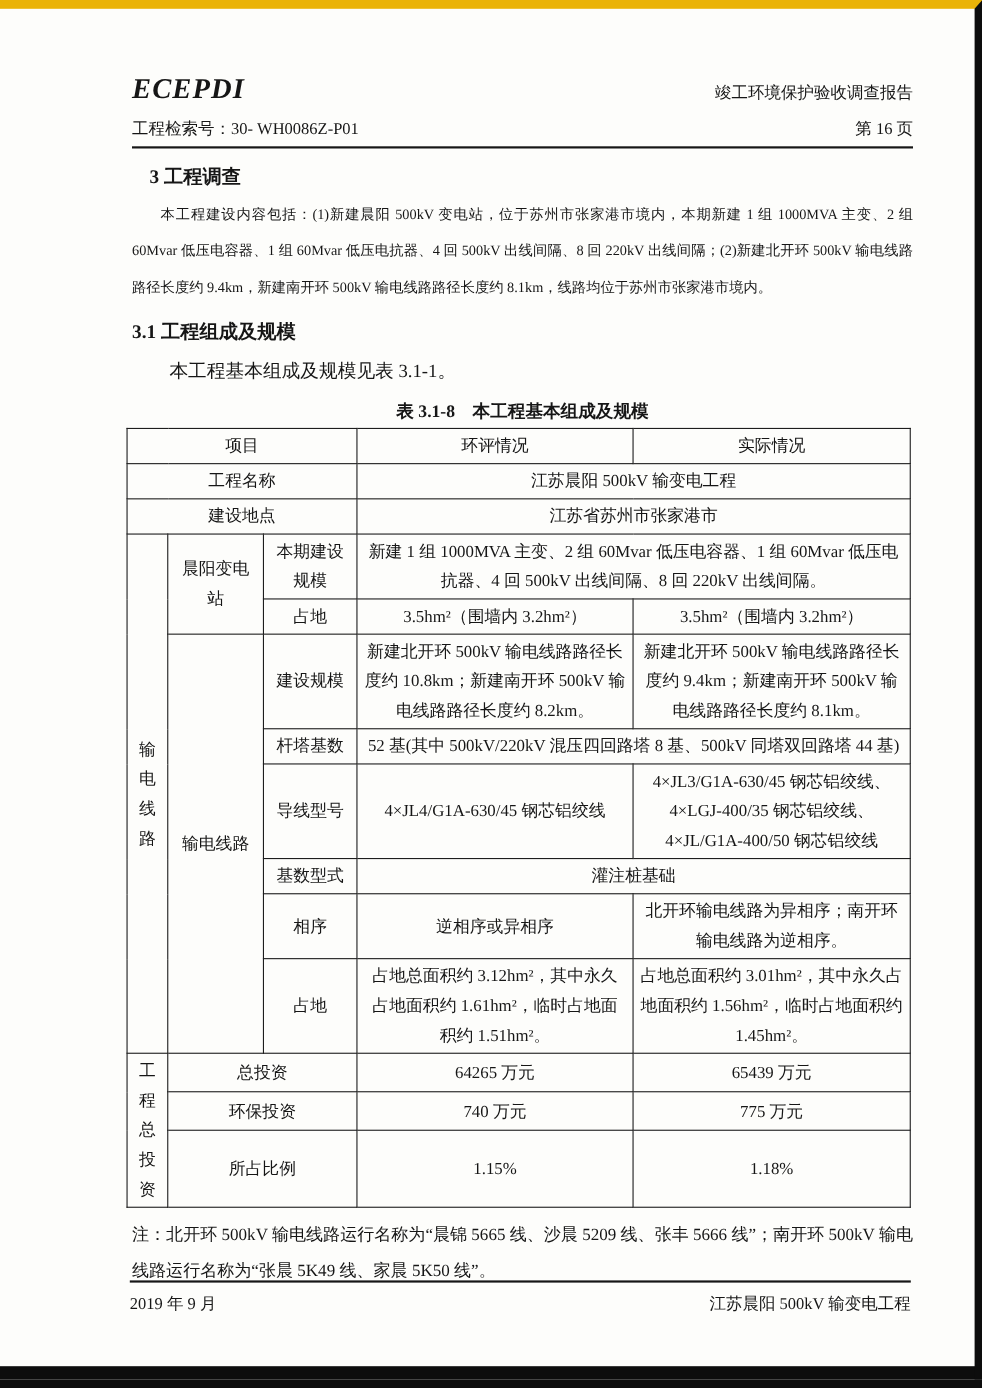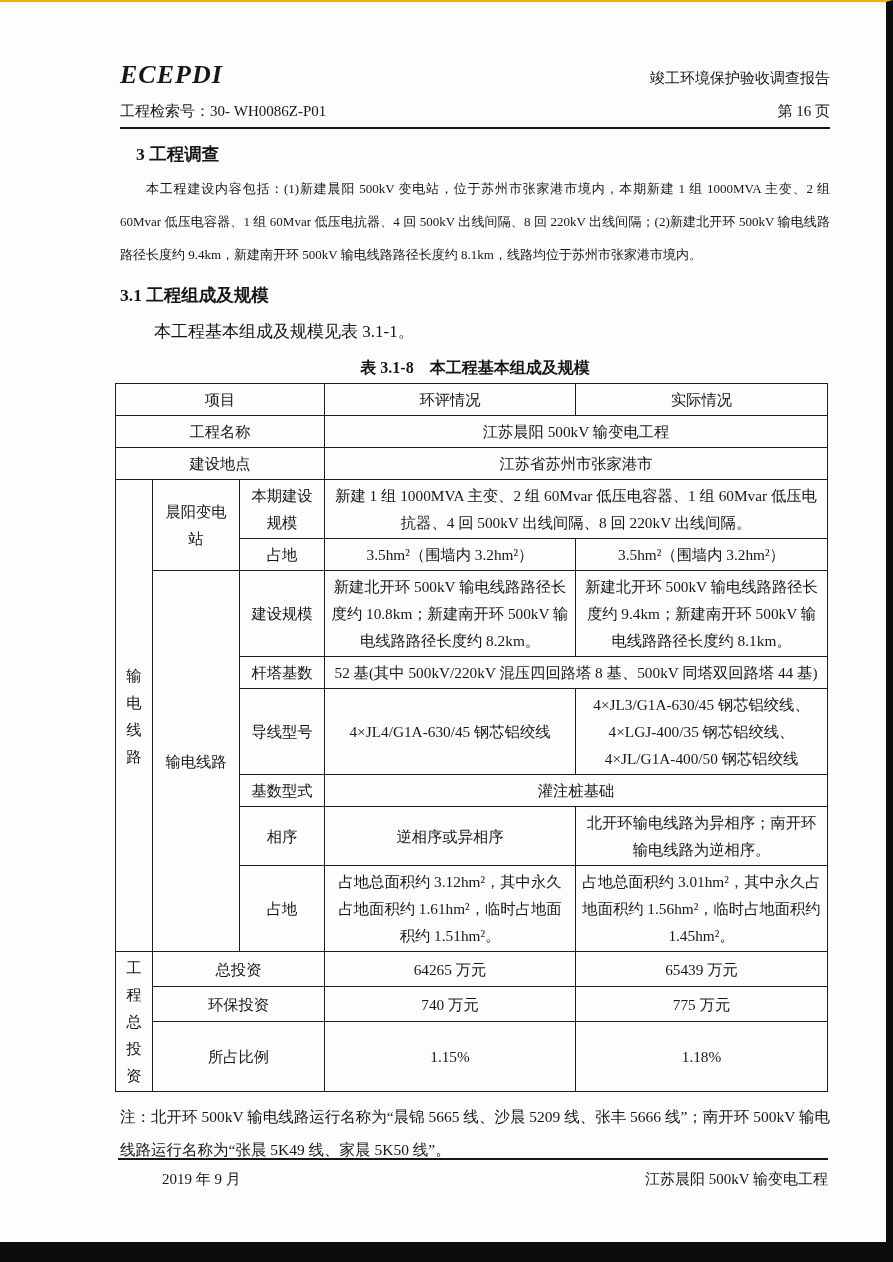"ECEPDI" .page { border-top: 2px solid #eab308 -> 8px solid #eab308 }
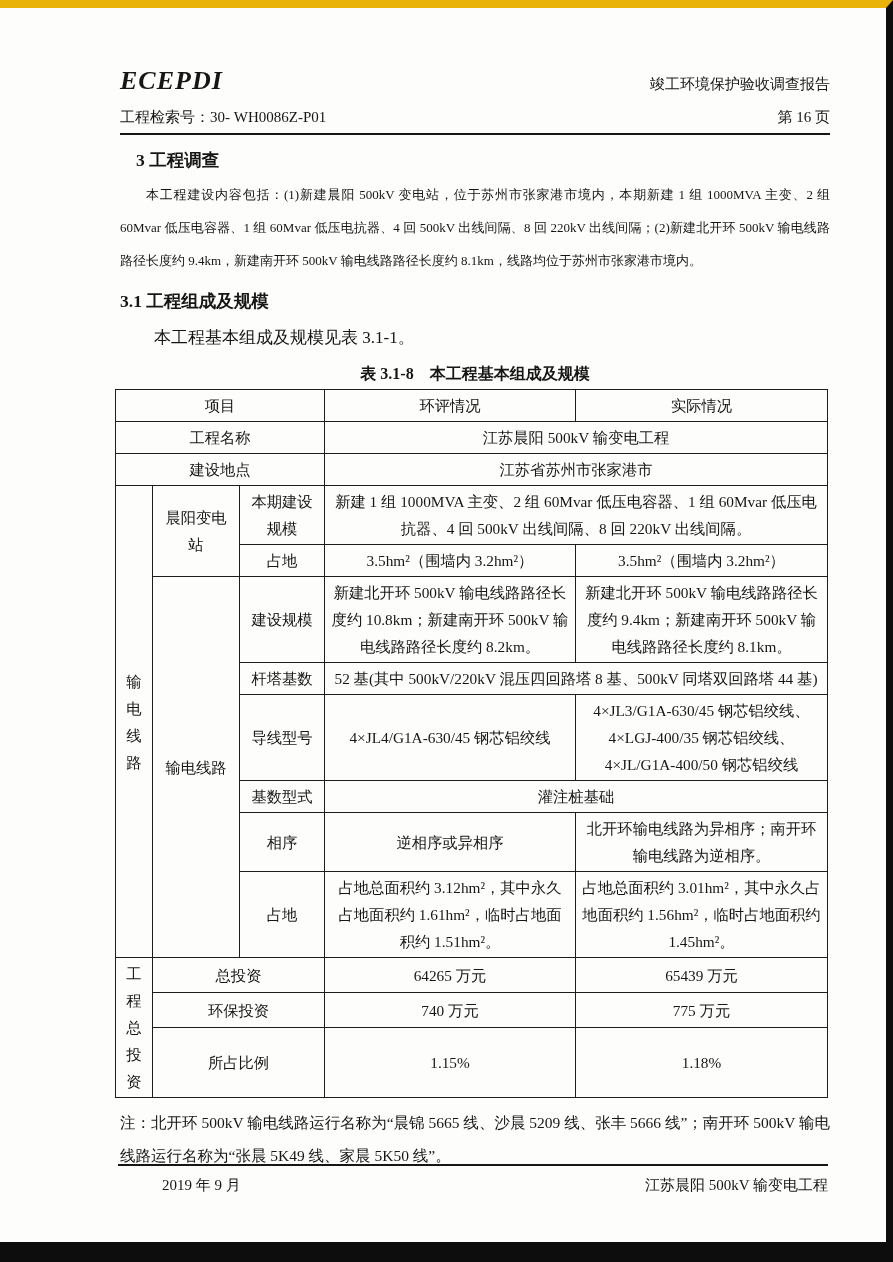"2019 年 9 月" .ftr-row { margin-left: 44px -> none }
